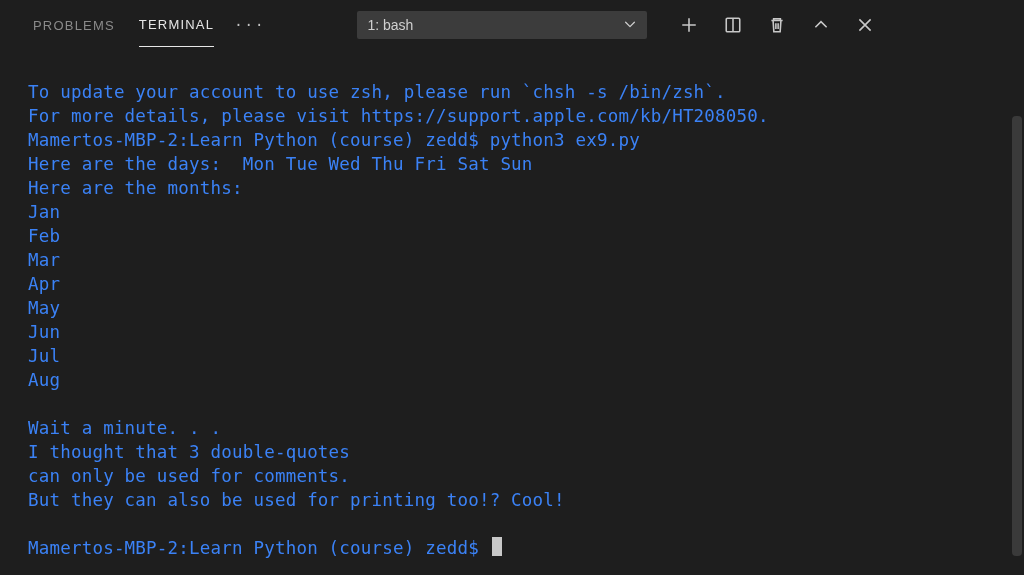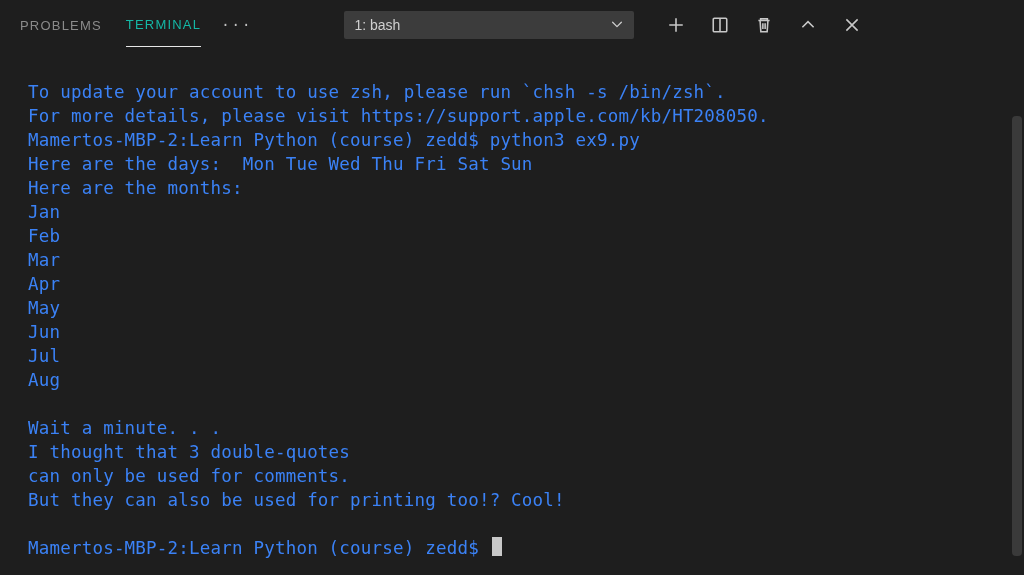"PROBLEMS" .panel-header { padding: 0 20px -> 0 33px }
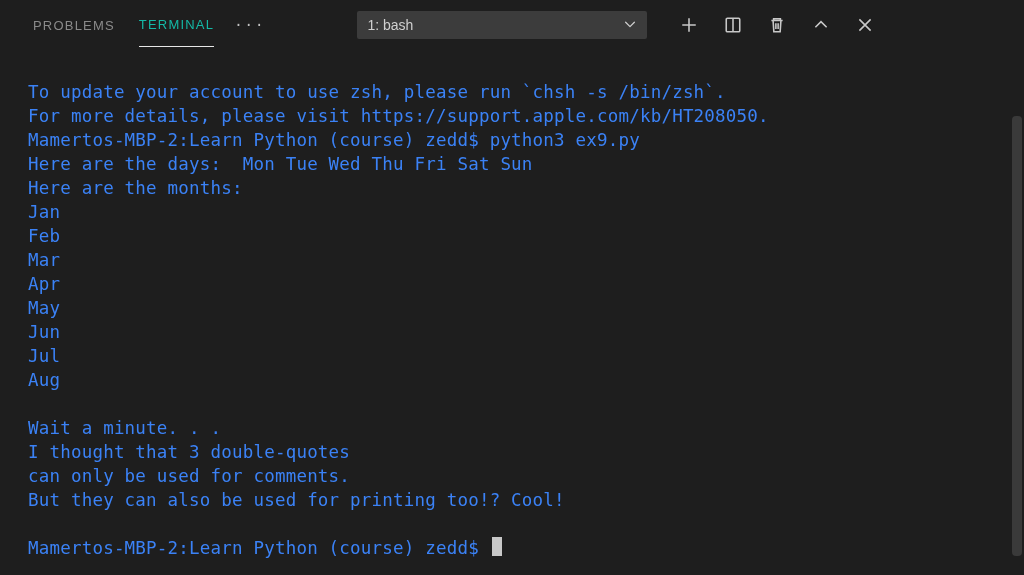"TERMINAL" .tab.active { color: #14b8a6 -> #e5e5e5 }
